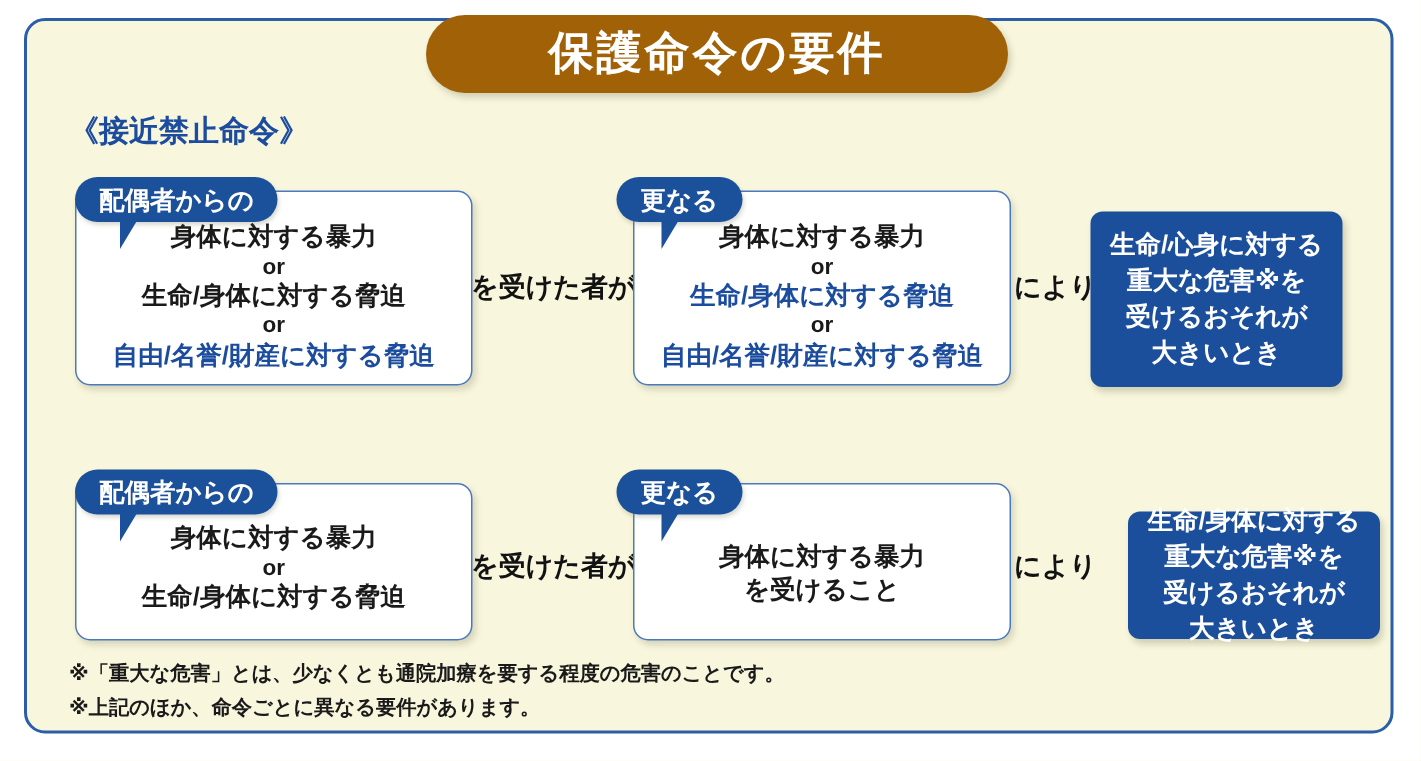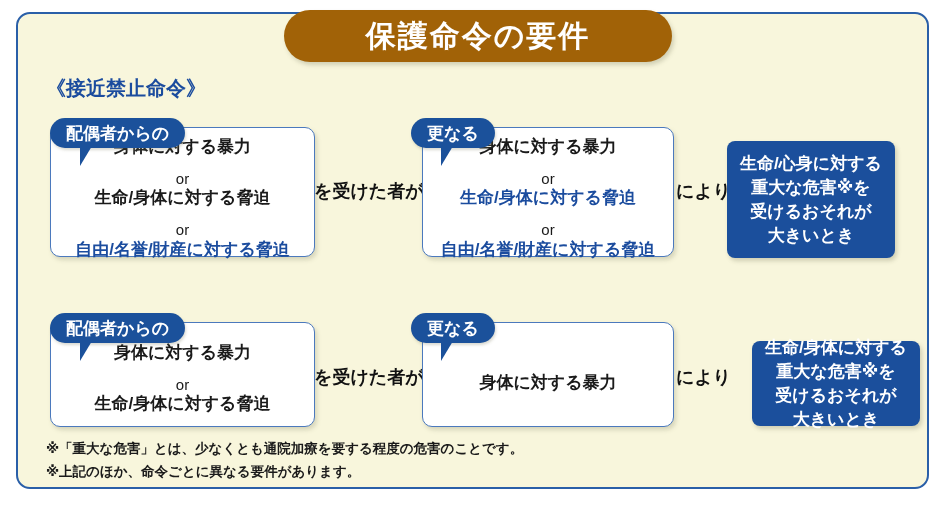"or" .ln.or { font-weight: normal -> bold; margin-top: 12px -> none }
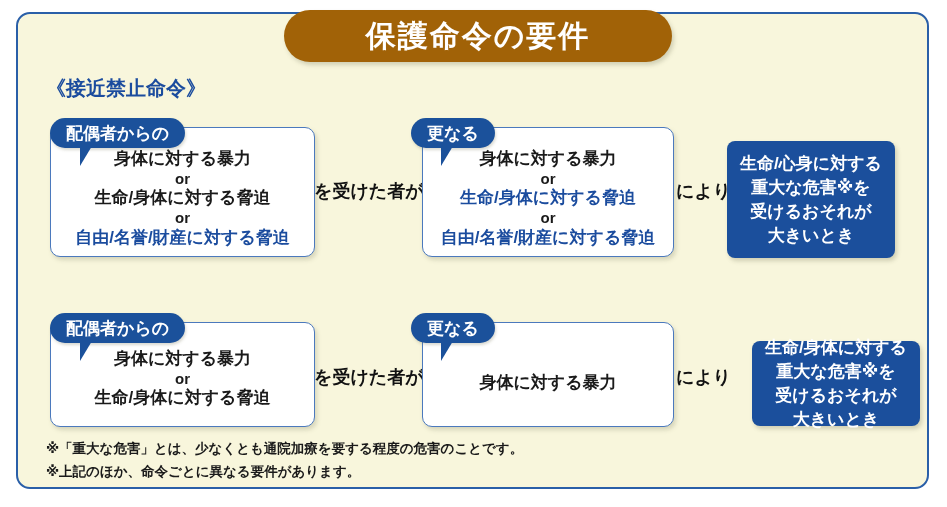"を受けること" div.ln { html: none -> <div>を受けること</div> }
